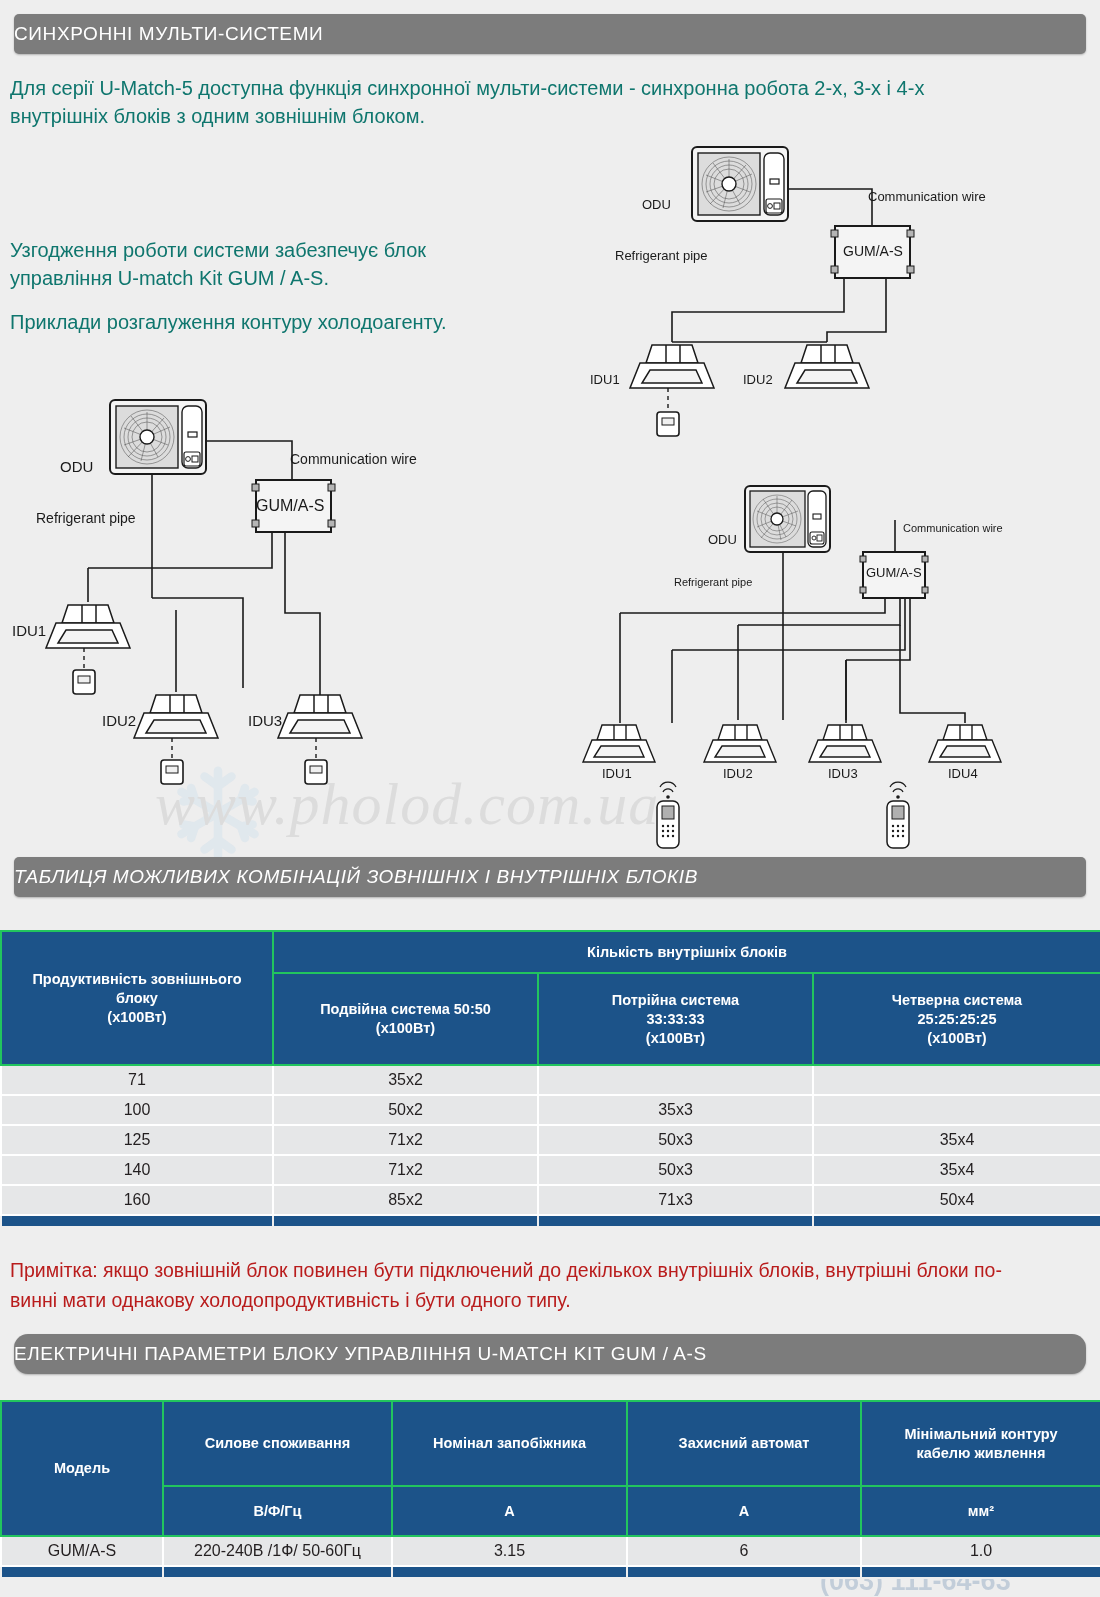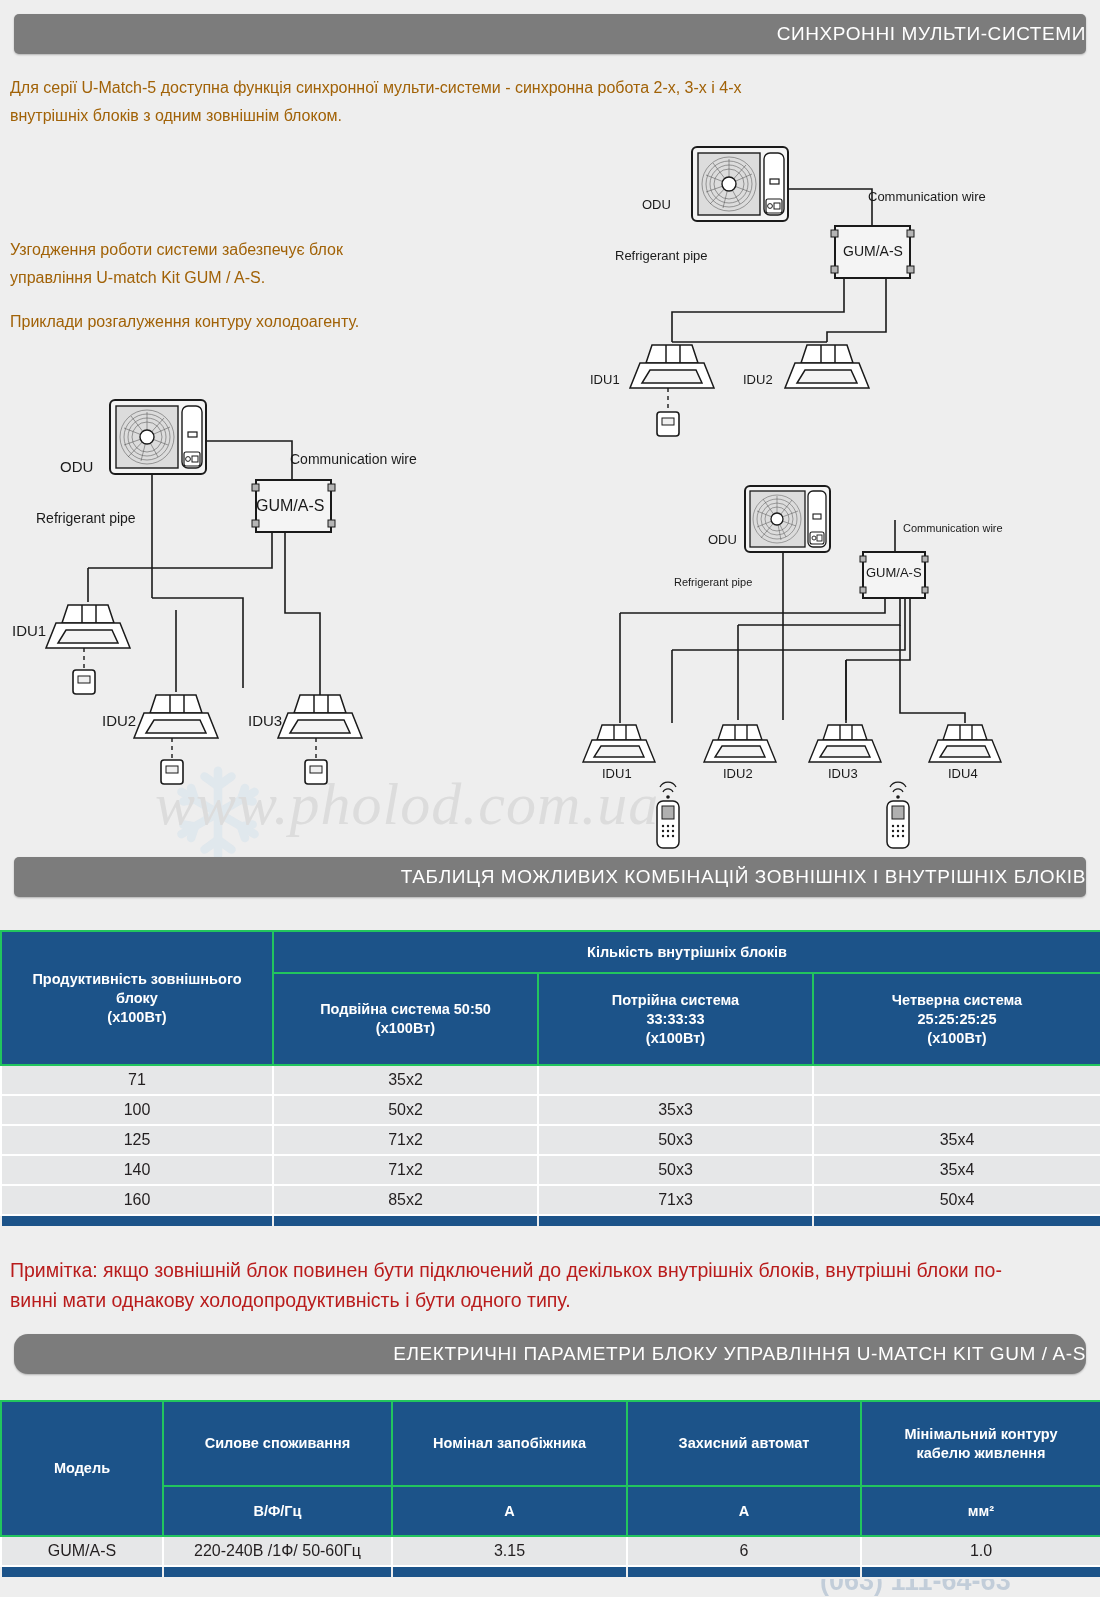"СИНХРОННІ МУЛЬТИ-СИСТЕМИ" .banner { justify-content: flex-end -> flex-start }
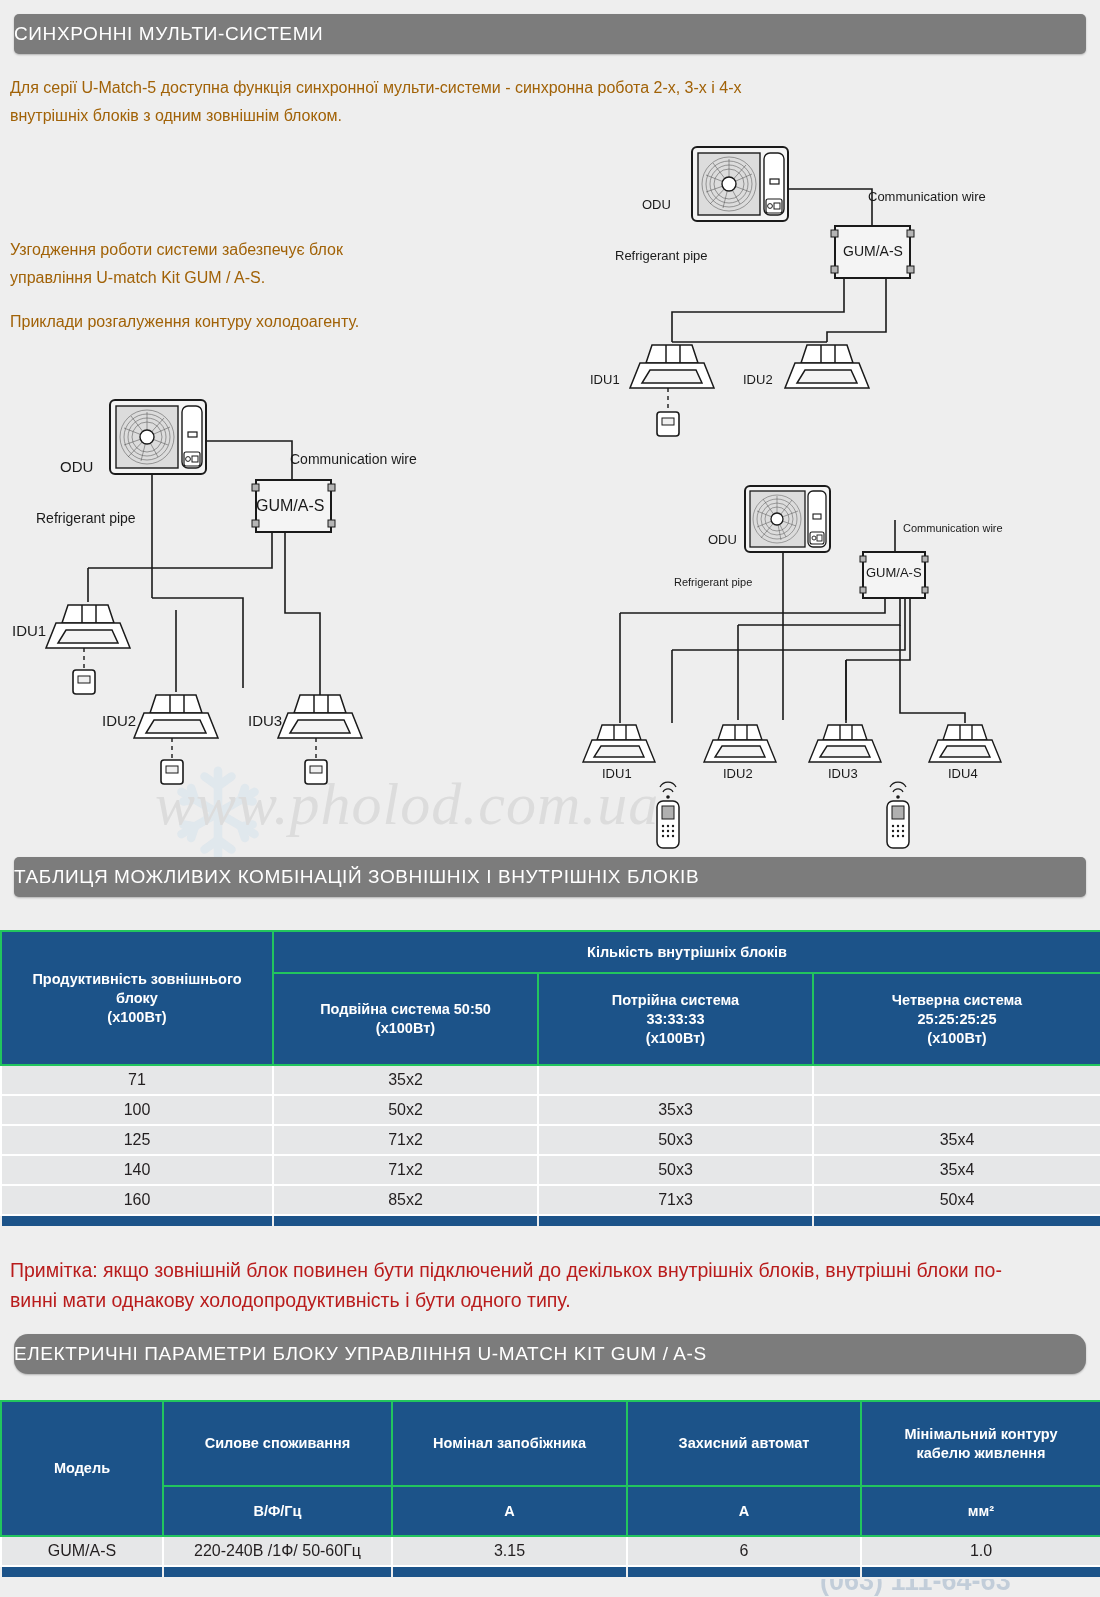"Для серії U-Match-5 доступна функція" .para { color: #a16207 -> #0f766e; font-size: 16px -> 20px }
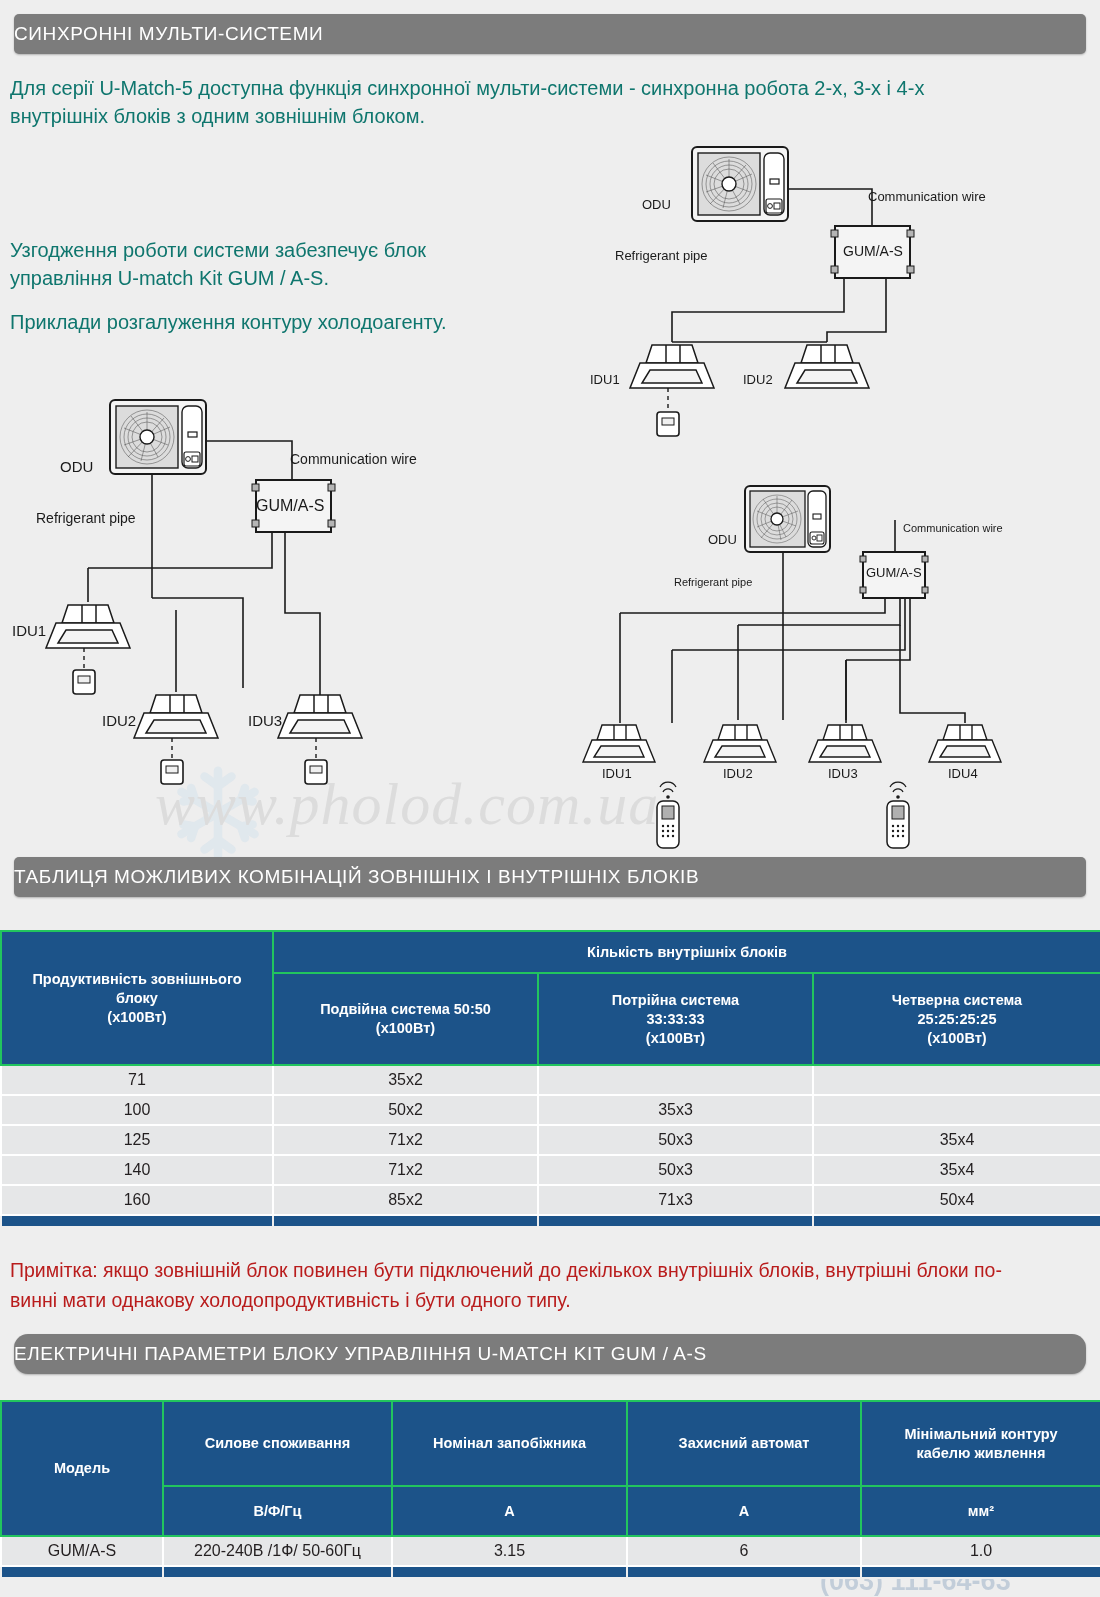"ТАБЛИЦЯ МОЖЛИВИХ КОМБІНАЦІЙ ЗОВНІШНІХ І" div.banner { font-style: none -> italic }
